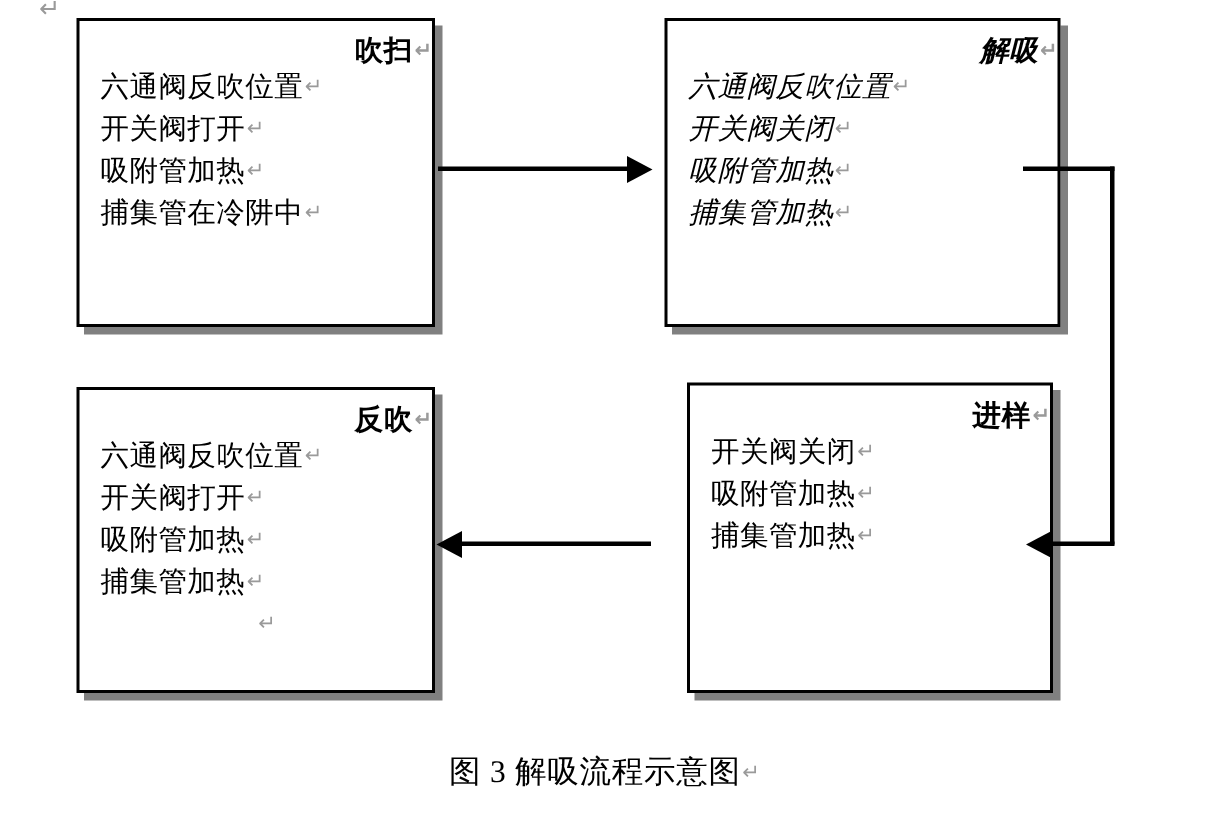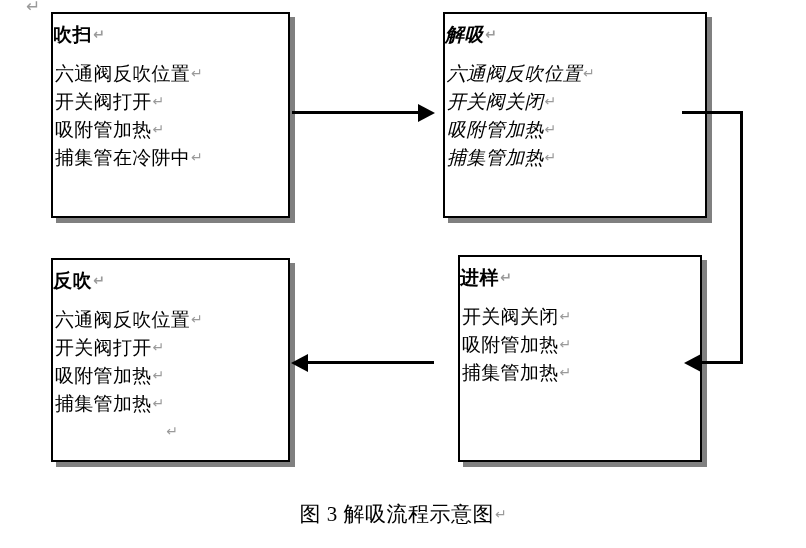"吹扫↵" .node .title { text-align: left -> right }
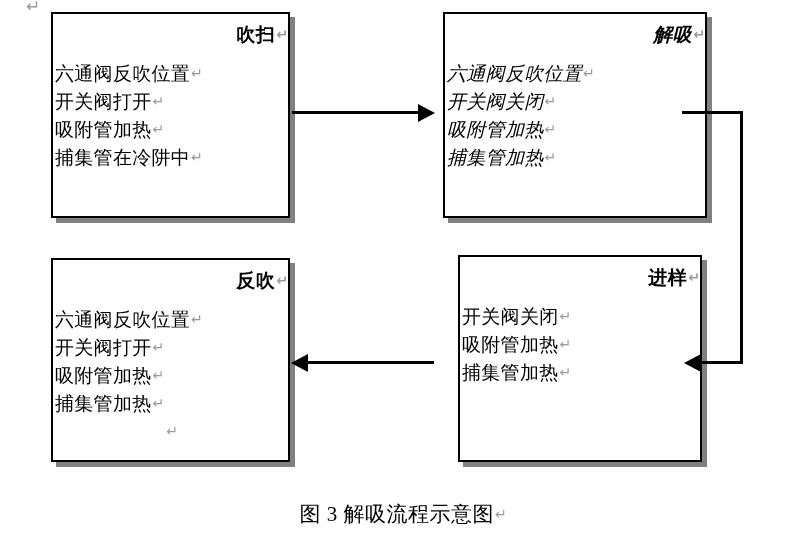"六通阀反吹位置↵" .node .lines { margin-top: 15px -> none; padding-left: 2px -> 14px }
